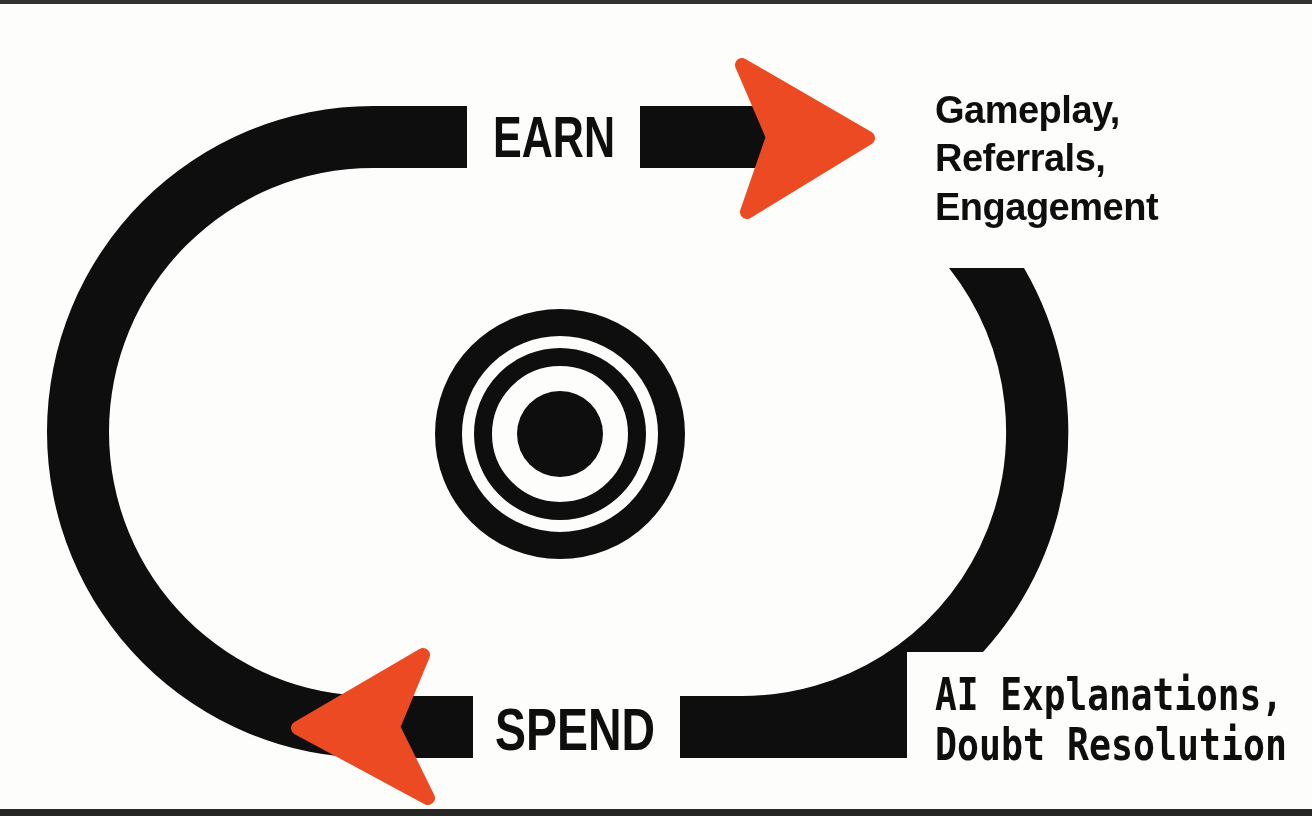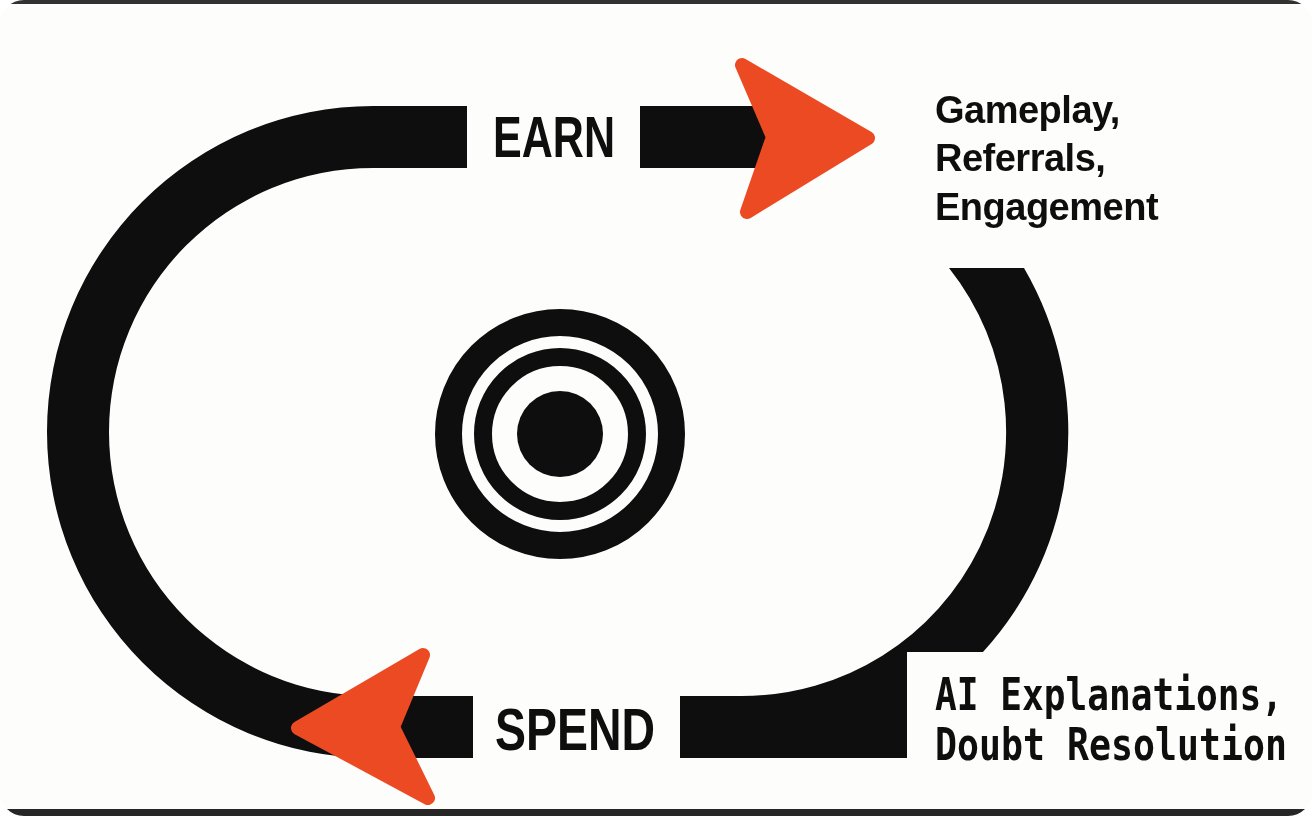"EARN" .stage { border-radius: 24px -> none }
